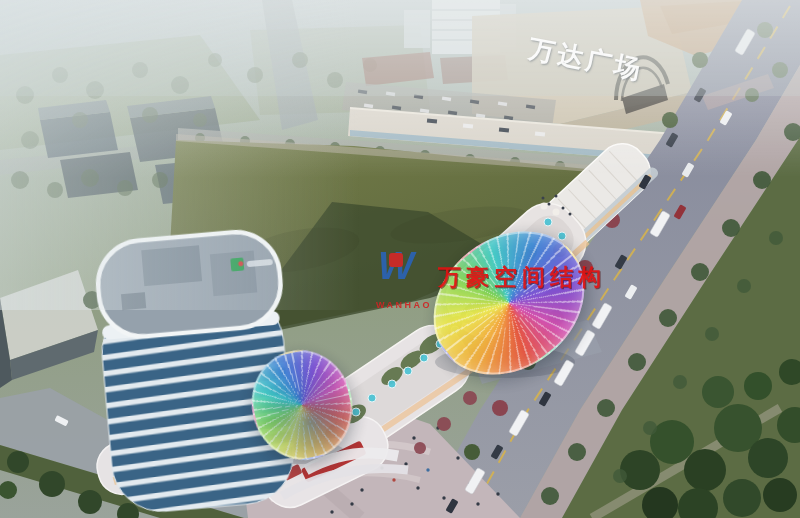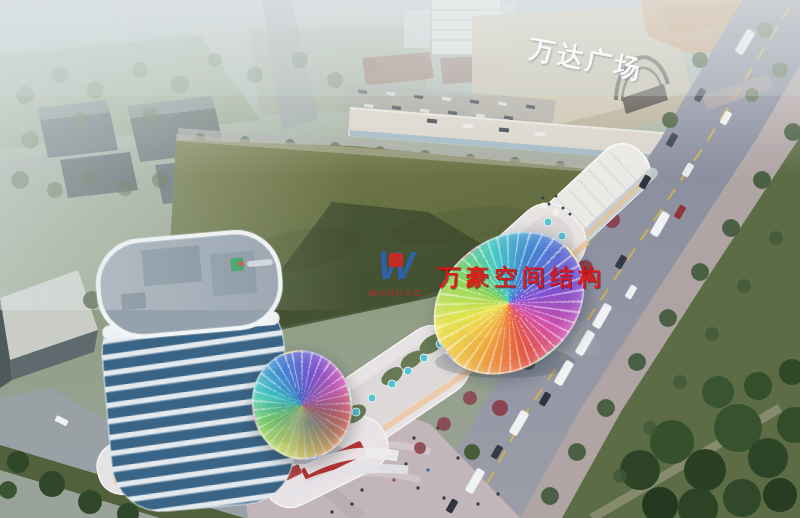"WANHAO" .wm-name { font-weight: 400 -> 700; margin-top: 5px -> 17px; text-align: none -> right }
